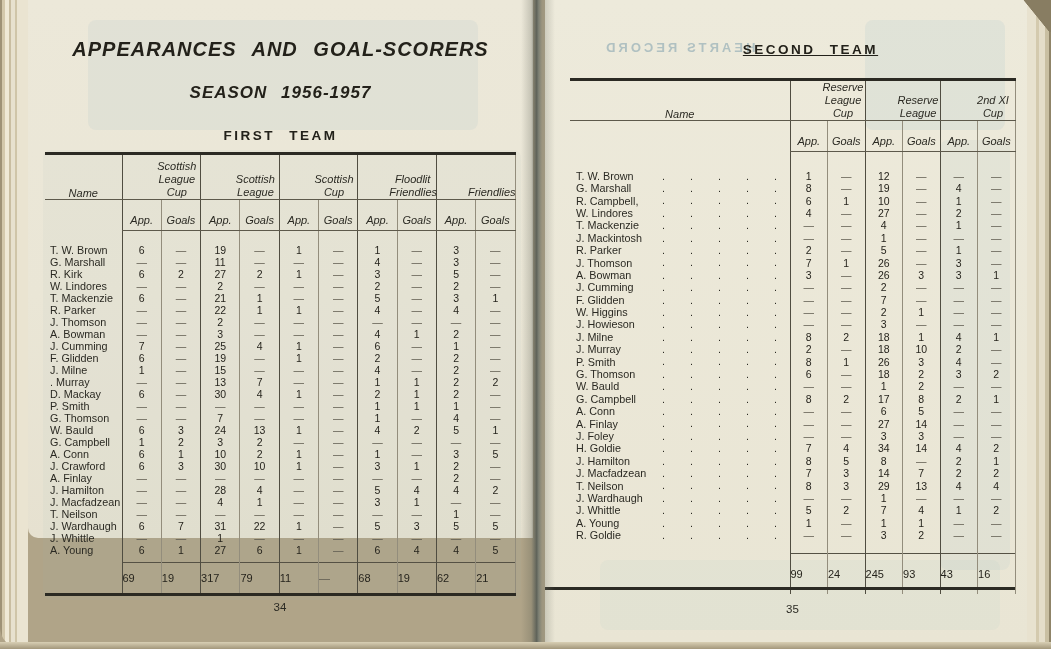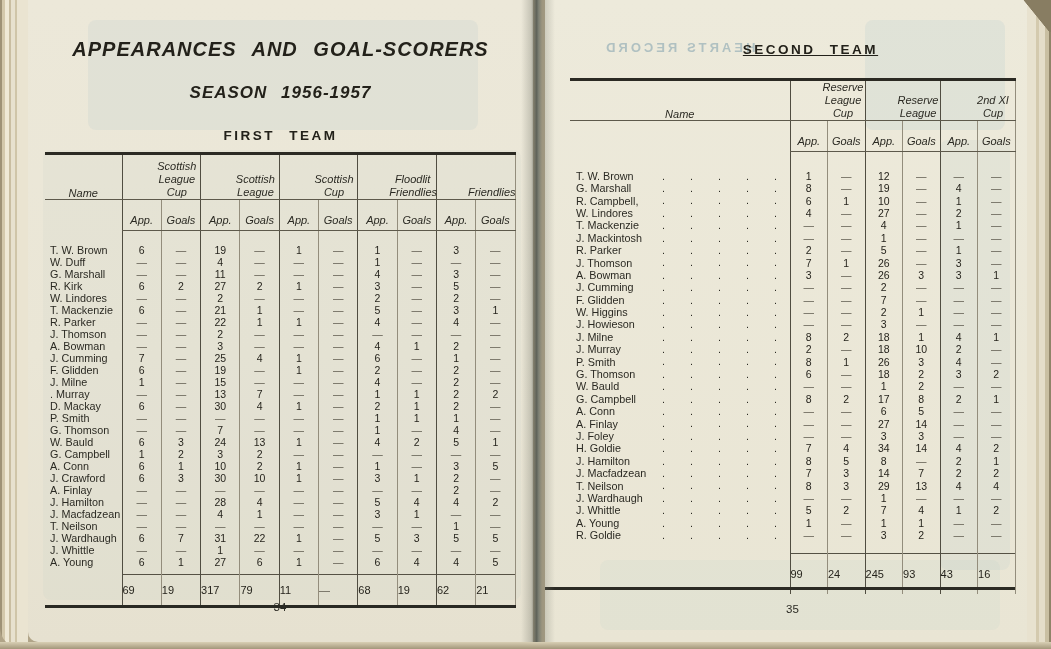"APPEARANCES AND GOAL-SCORERS" .page-left { height: 642px -> 538px }
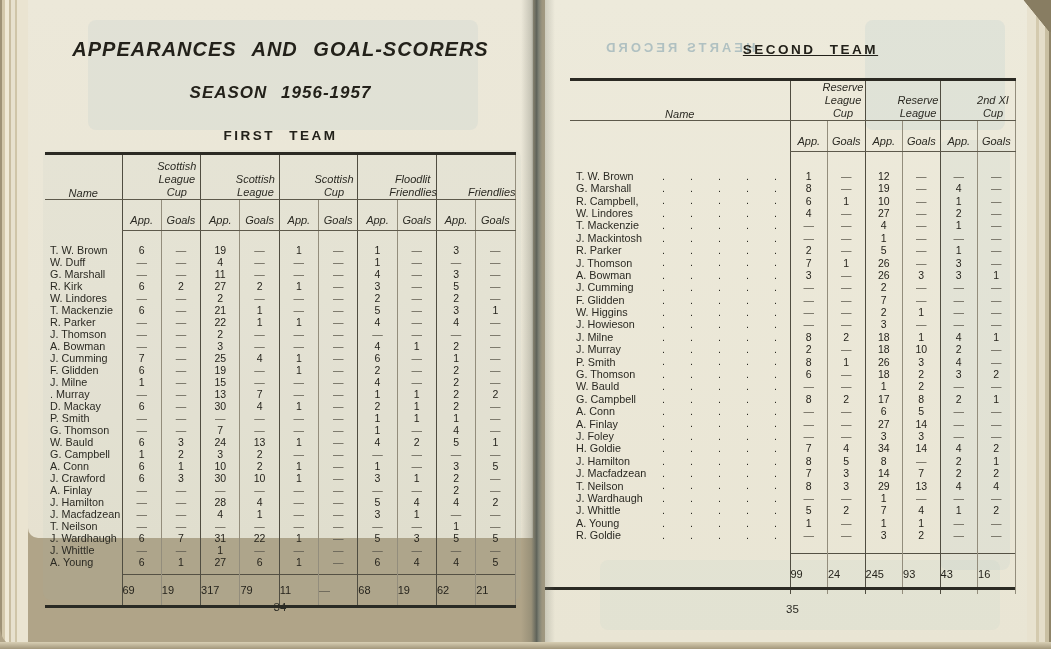"W. Duff" tr { html: <tr> <th>W. Duff</th> <td>—</td> <td>—</td> <td>4</td> <td>—</td> <td>—</td> <td>—</td> <td>1</td> <td>—</td> <td>—</td> <td>—</td> </tr> -> none }
